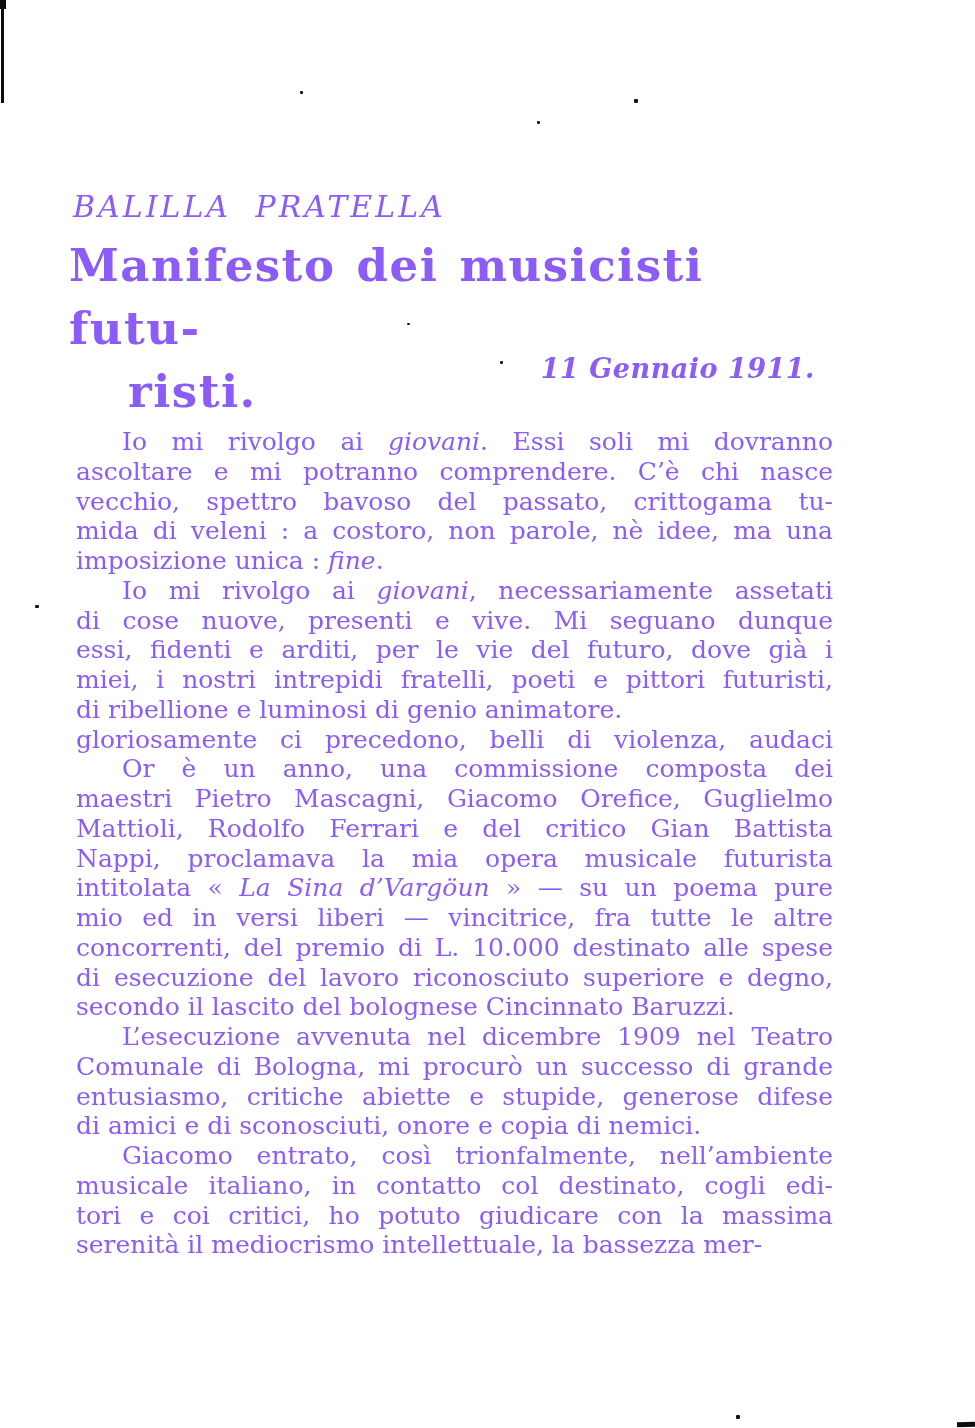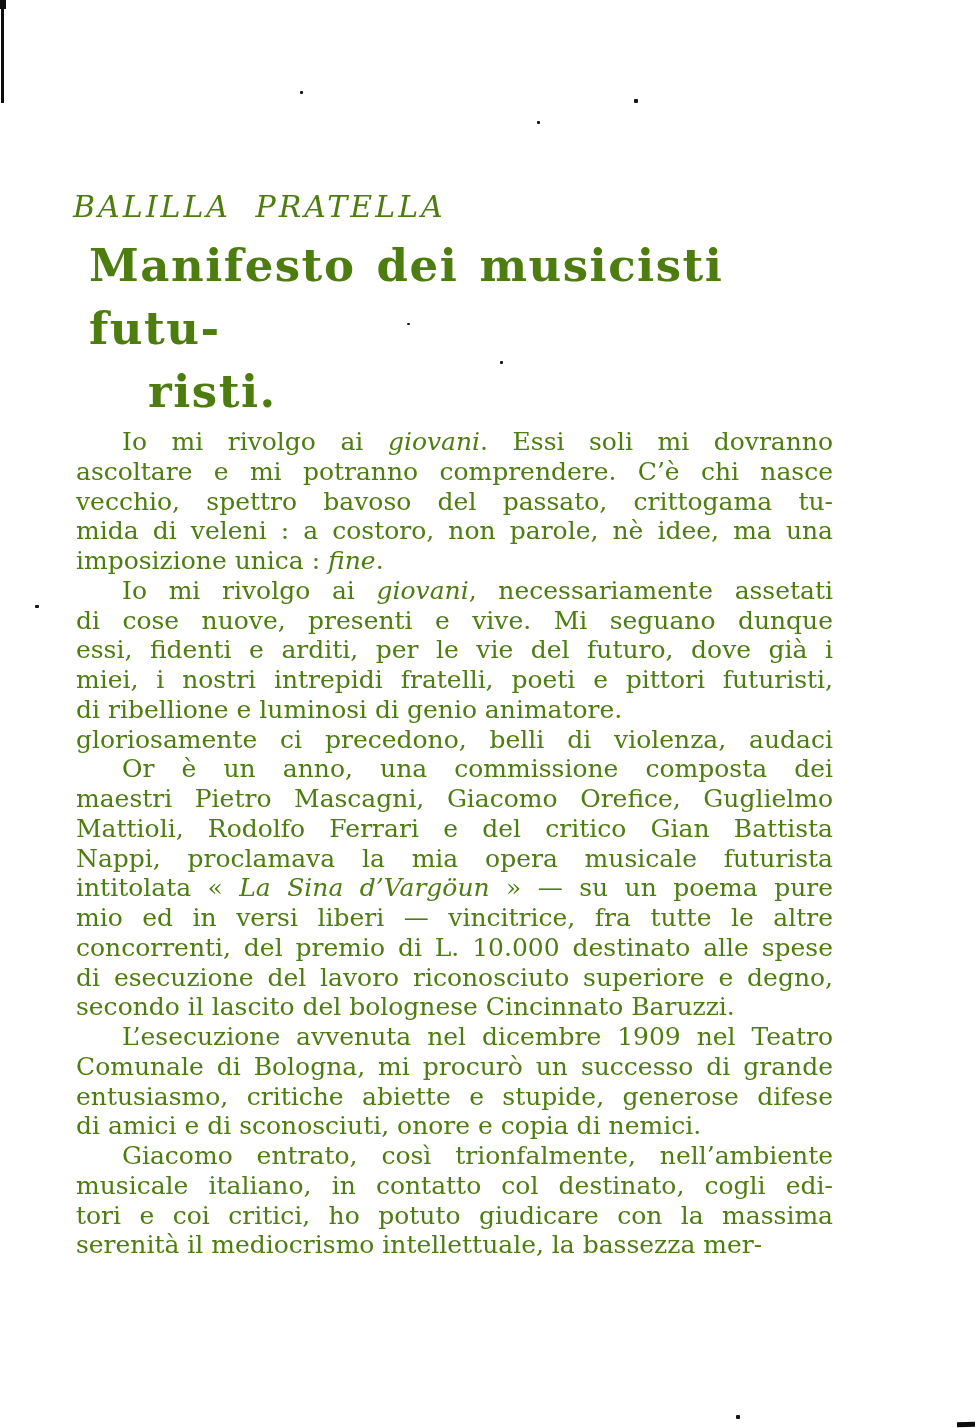"BALILLA PRATELLA" .page { color: #4d7c0f -> #8b5cf6 }
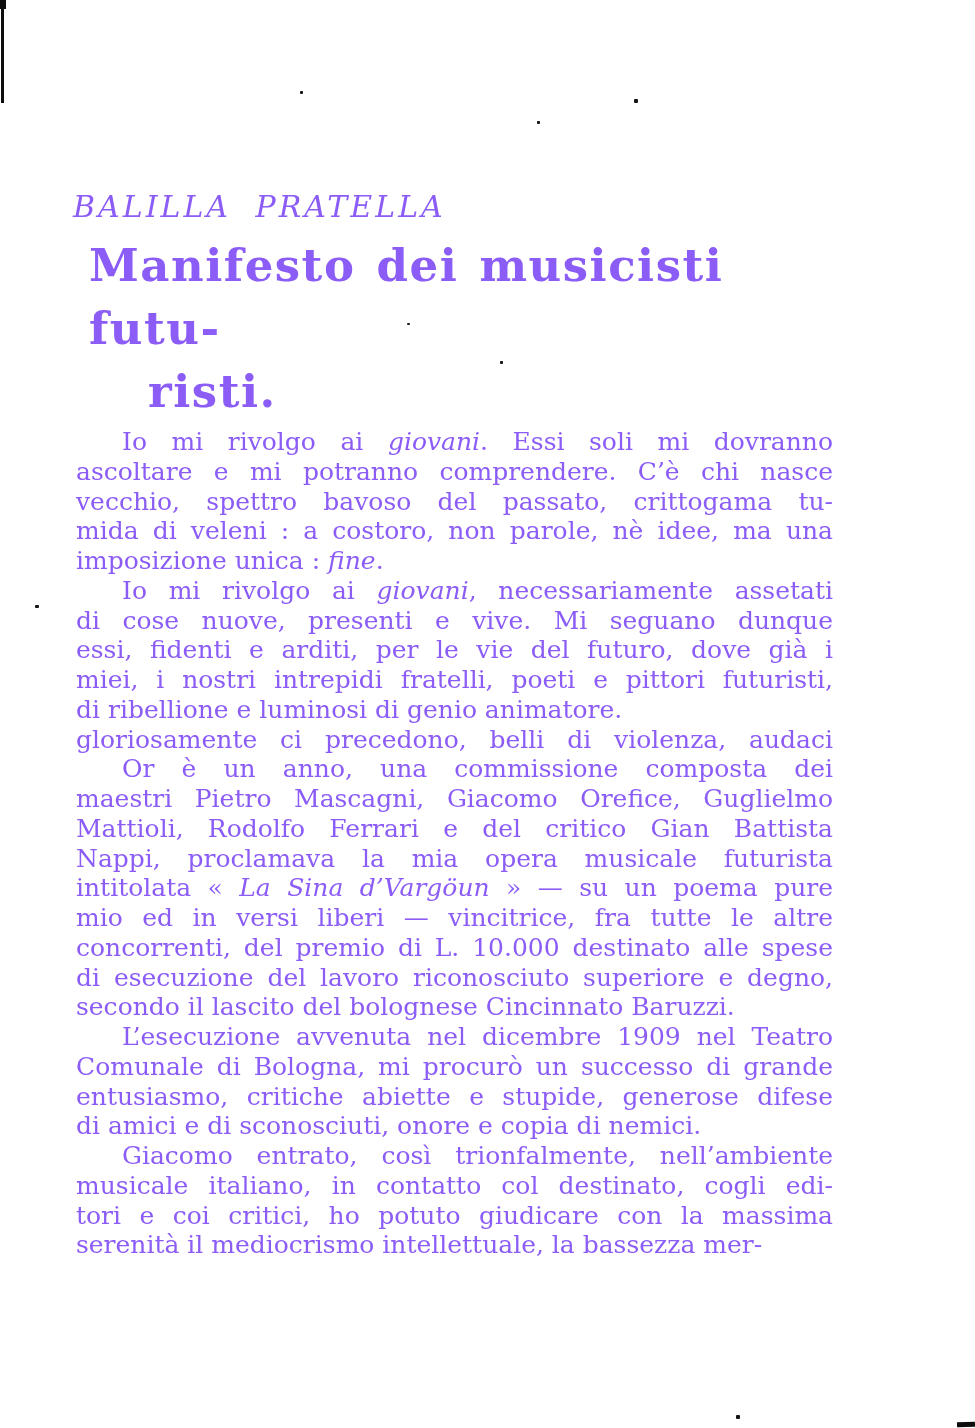"Manifesto dei musicisti futu-" .title { margin-left: 20px -> none }
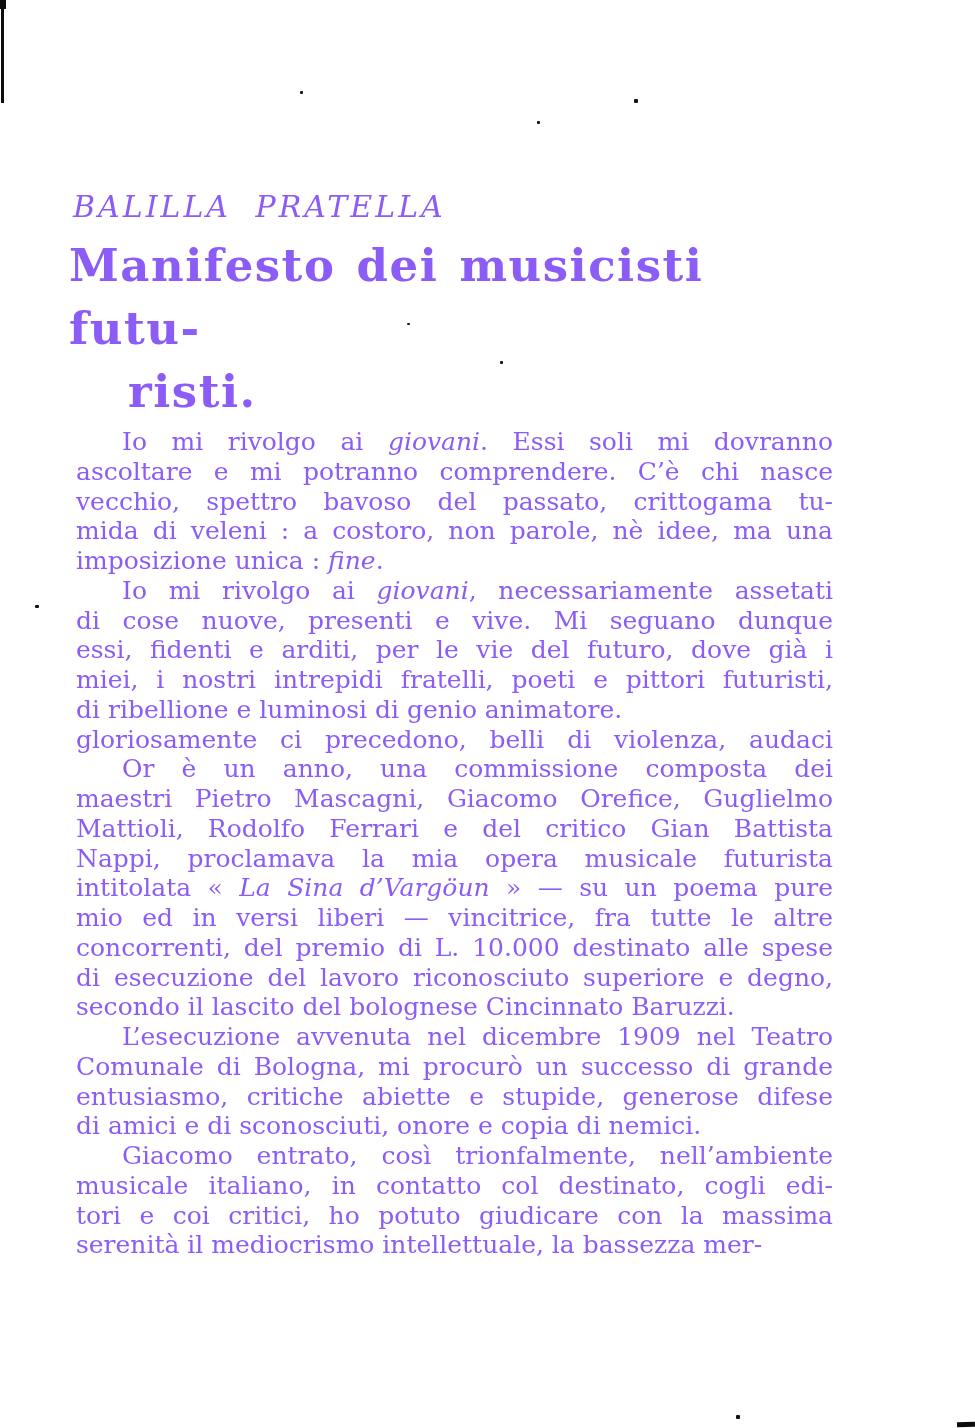"11 Gennaio 1911." div.dateline { html: none -> <div>11 Gennaio 1911.</div> }
